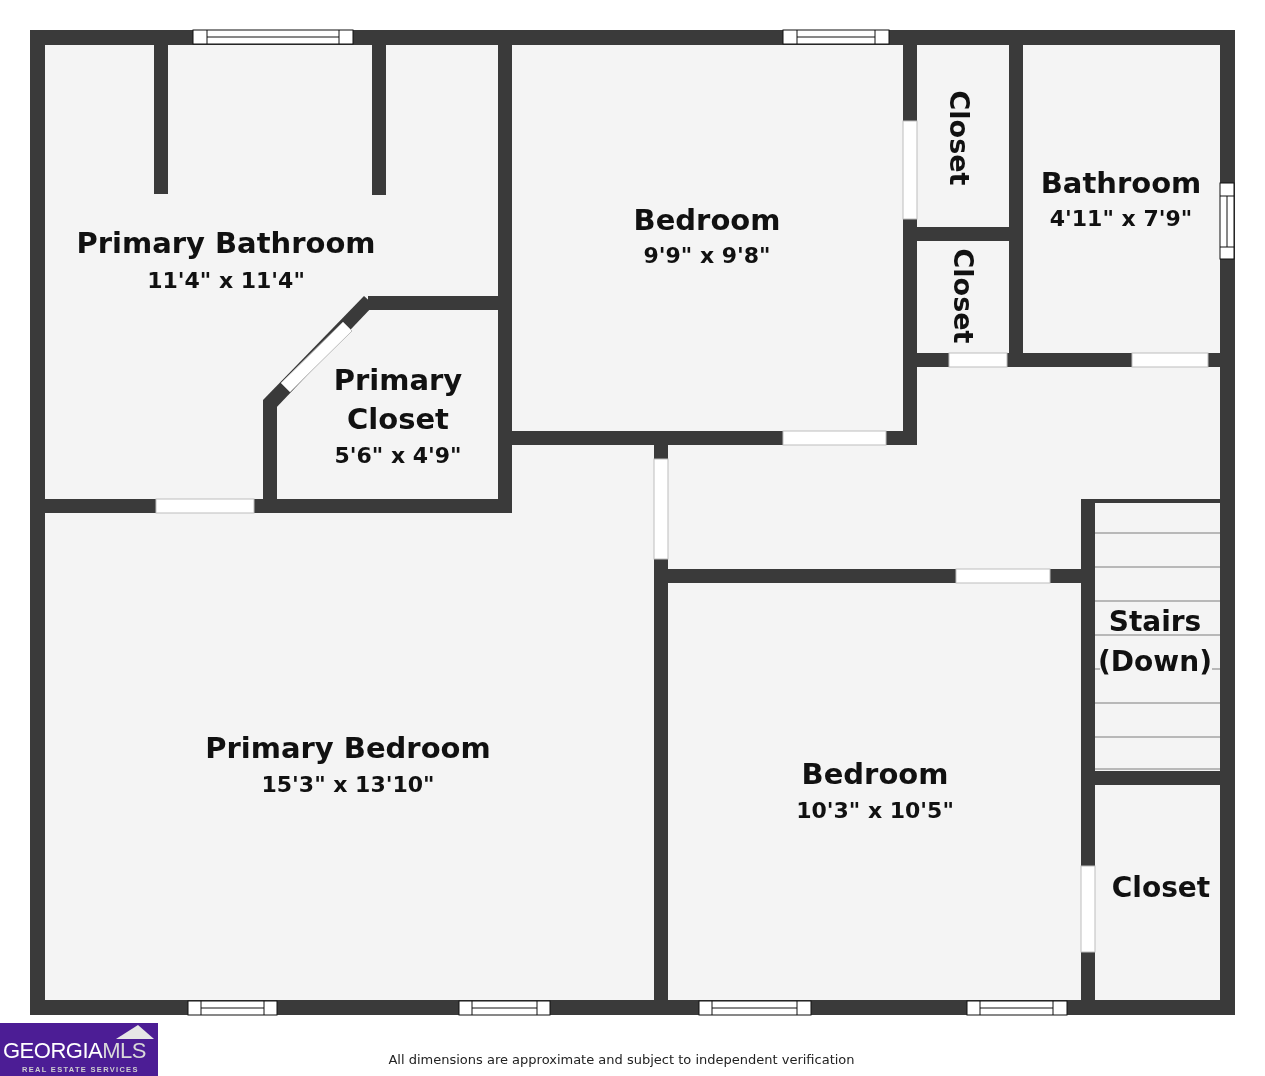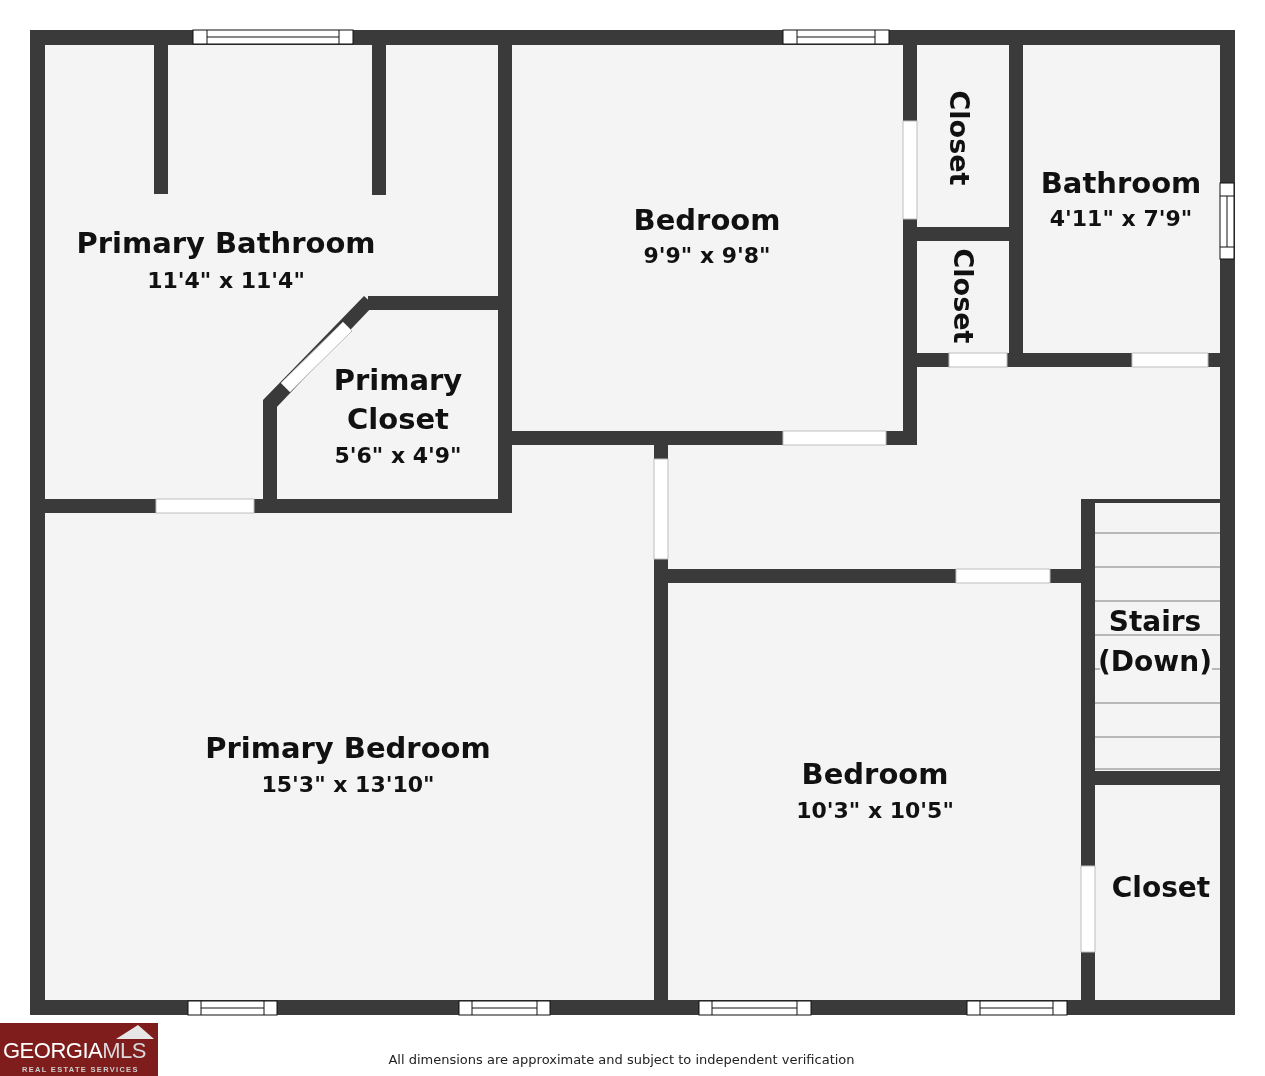"GEORGIAMLS" .logo { background: #7f1d1d -> #4c1d95 }
